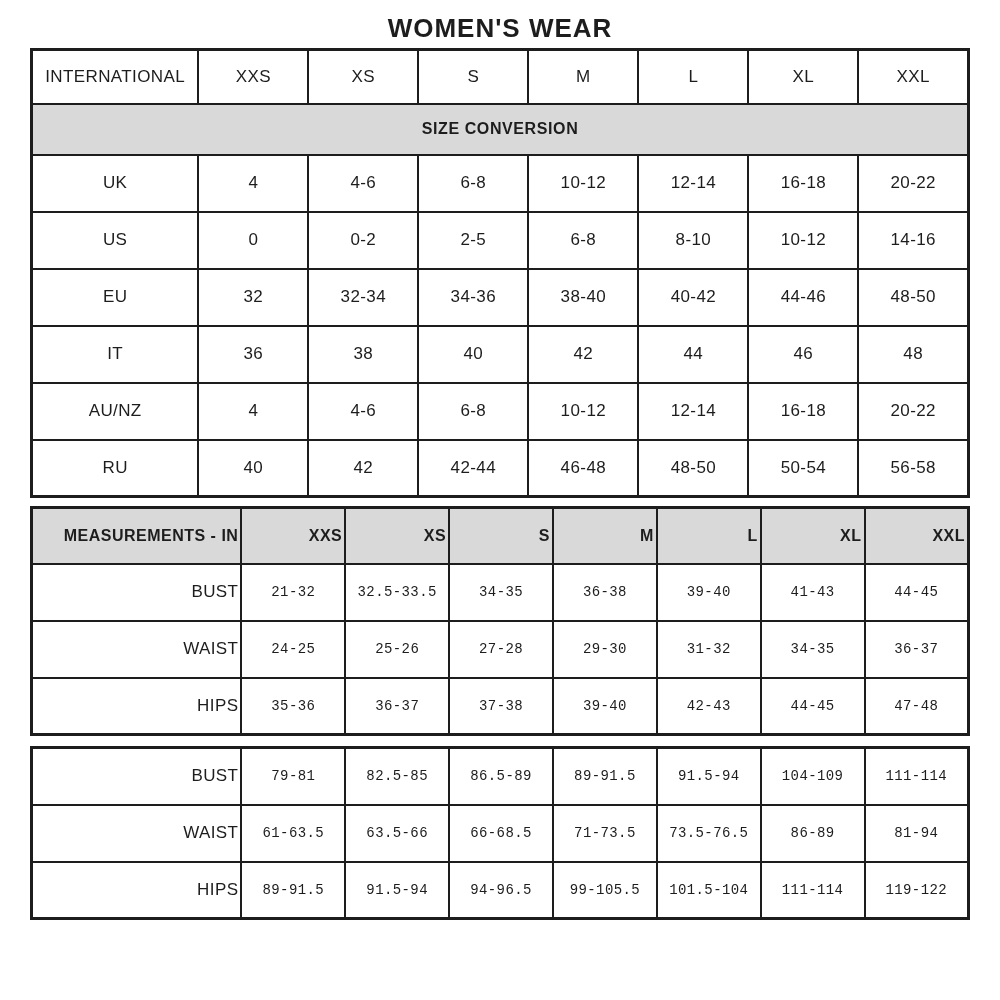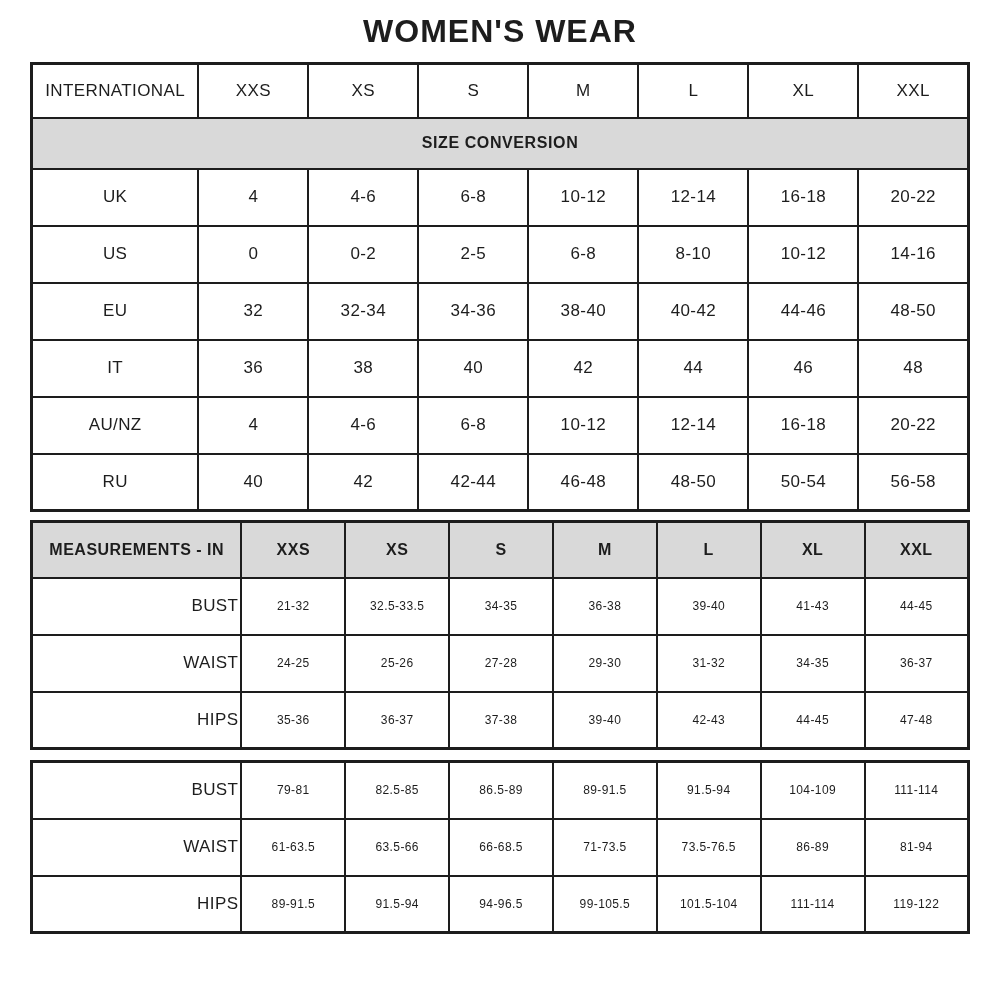"WOMEN'S WEAR" .page-title { font-size: 32px -> 26px; padding: 13px 0 12px 0 -> 13px 0 4px 0 }
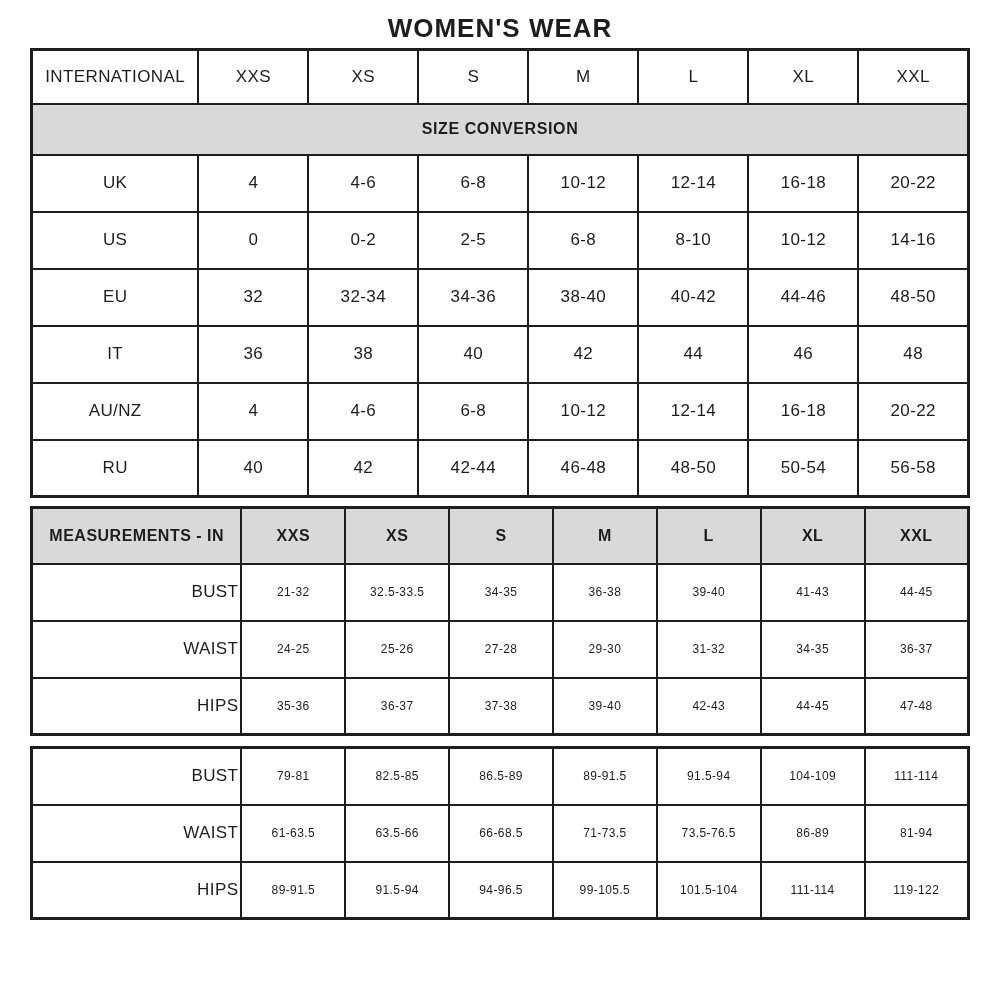"MEASUREMENTS - IN" .tm th { text-align: none -> right }
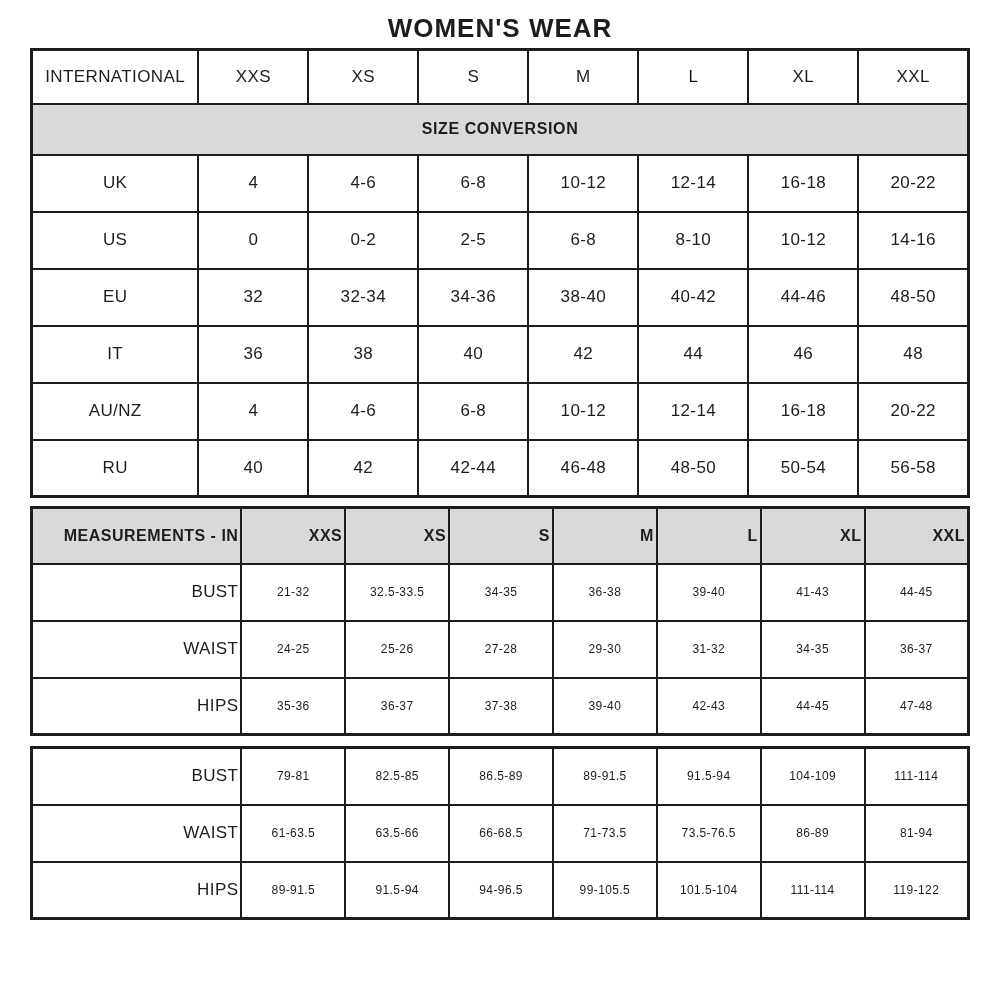"21-32" .tm td.data-cell { font-family: none -> Liberation Mono, monospace; font-size: 12px -> 14px }
